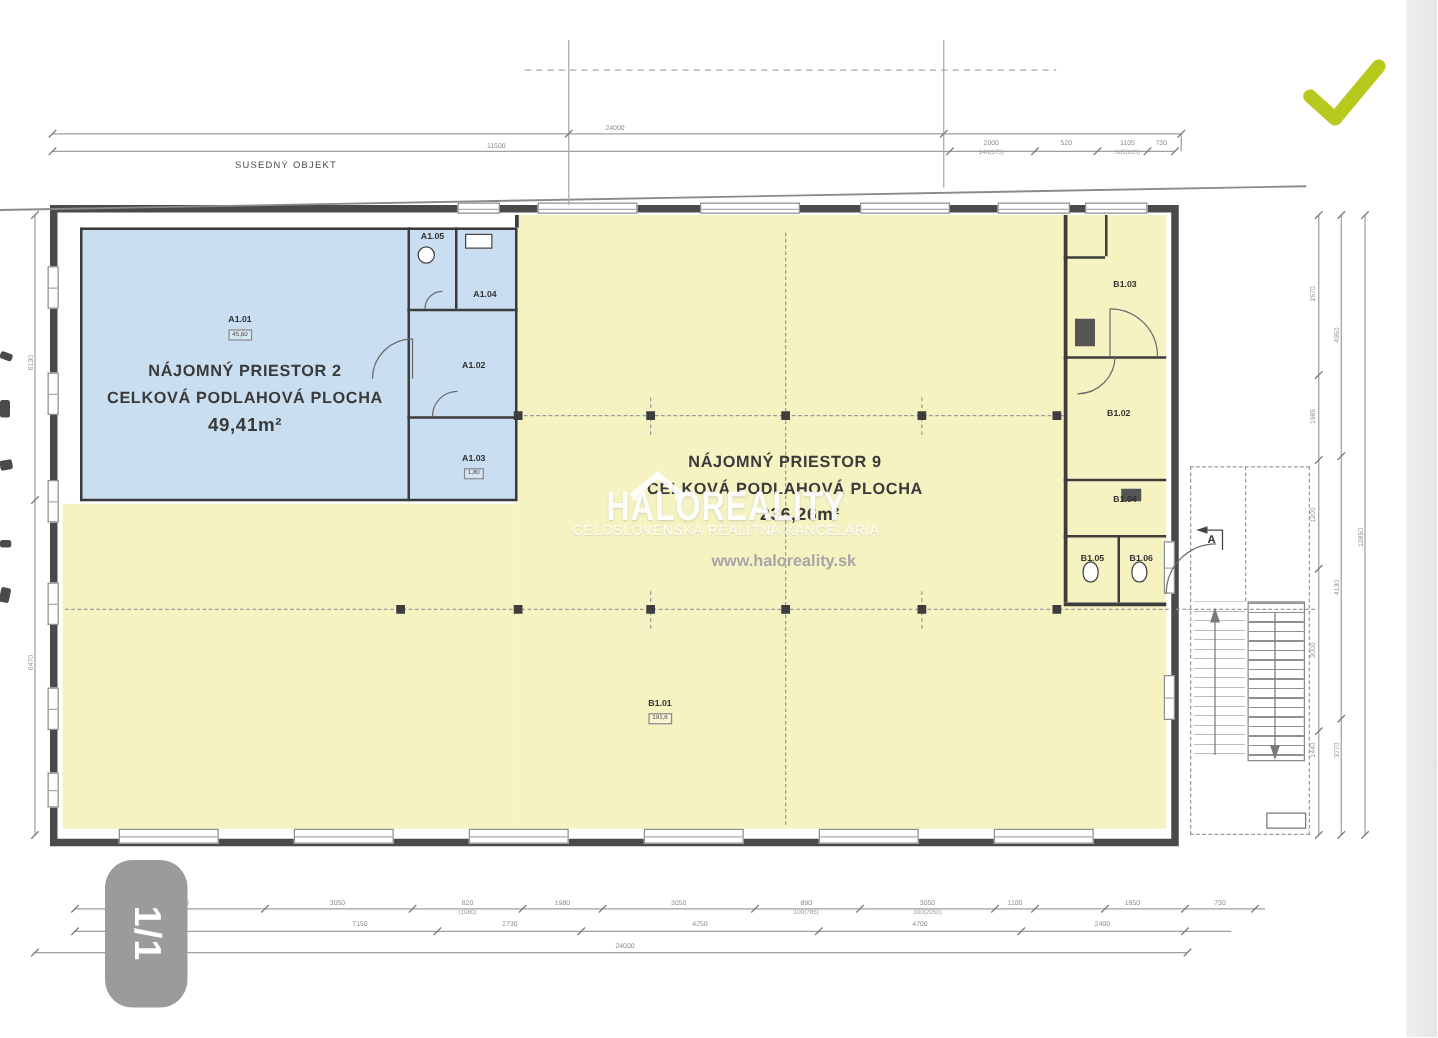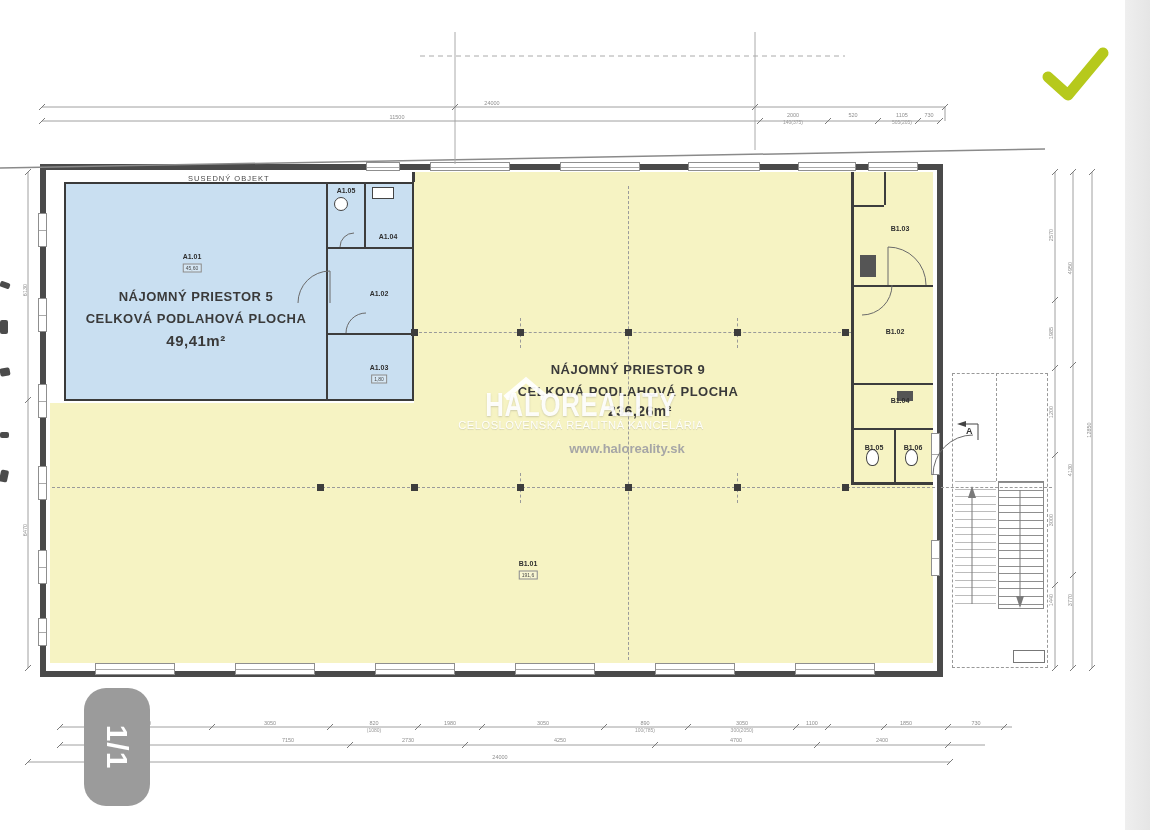"SUSEDNÝ OBJEKT" #neighbor-label { margin-top: 47px -> none }
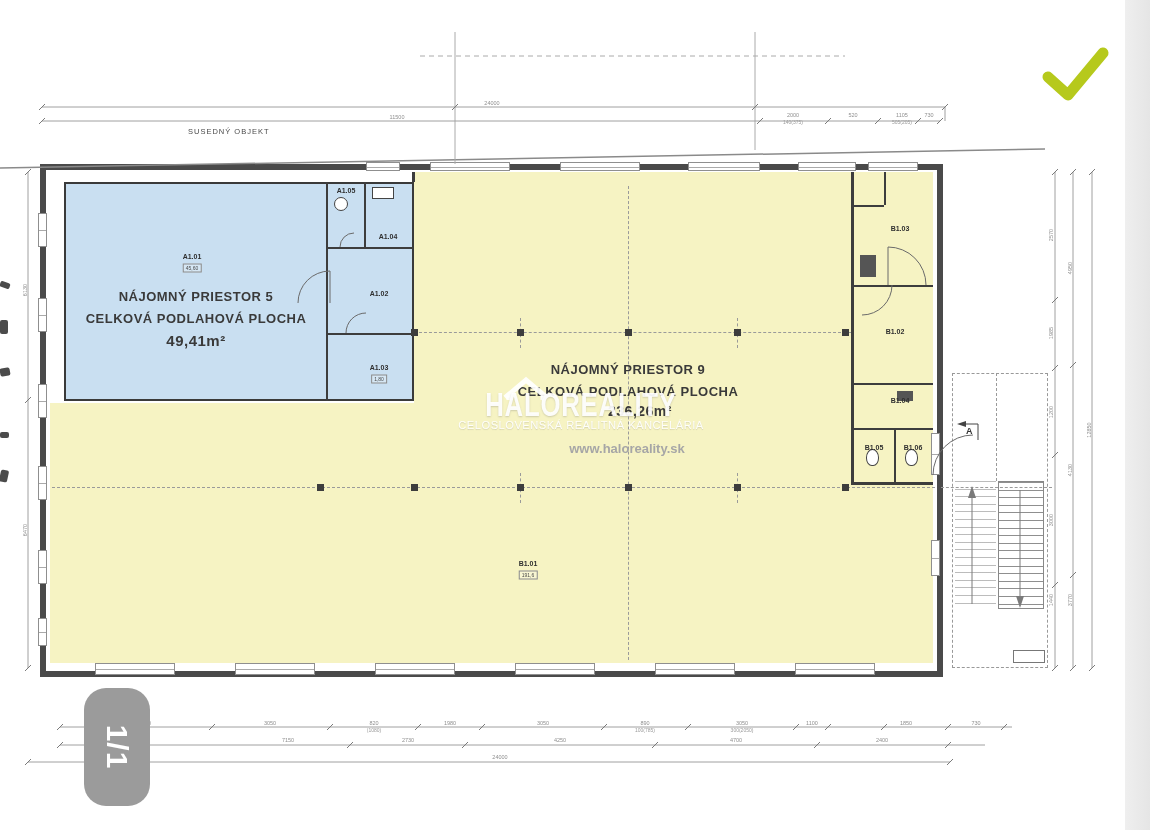"NÁJOMNÝ PRIESTOR 5" div.big-label { text: 5 -> 2 }
